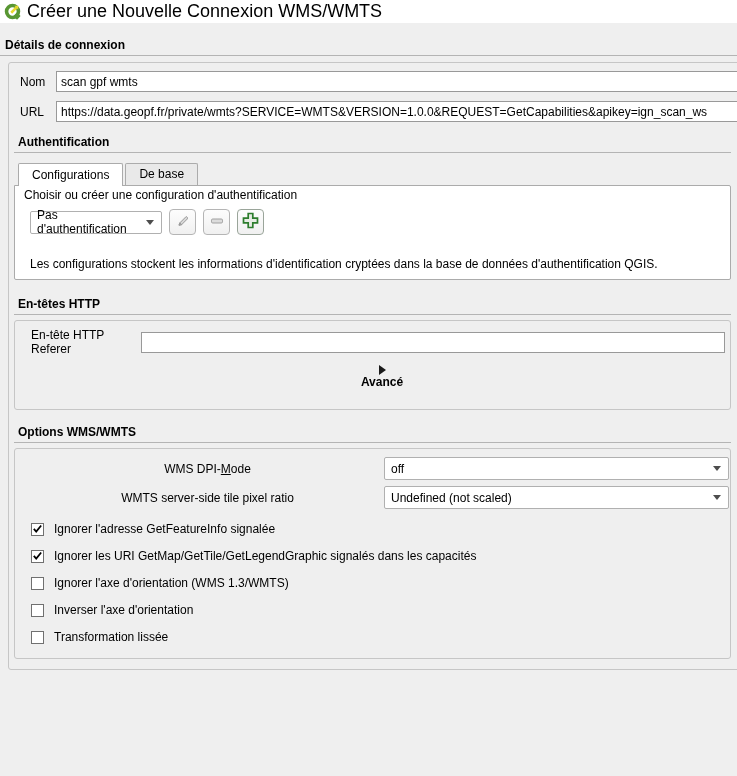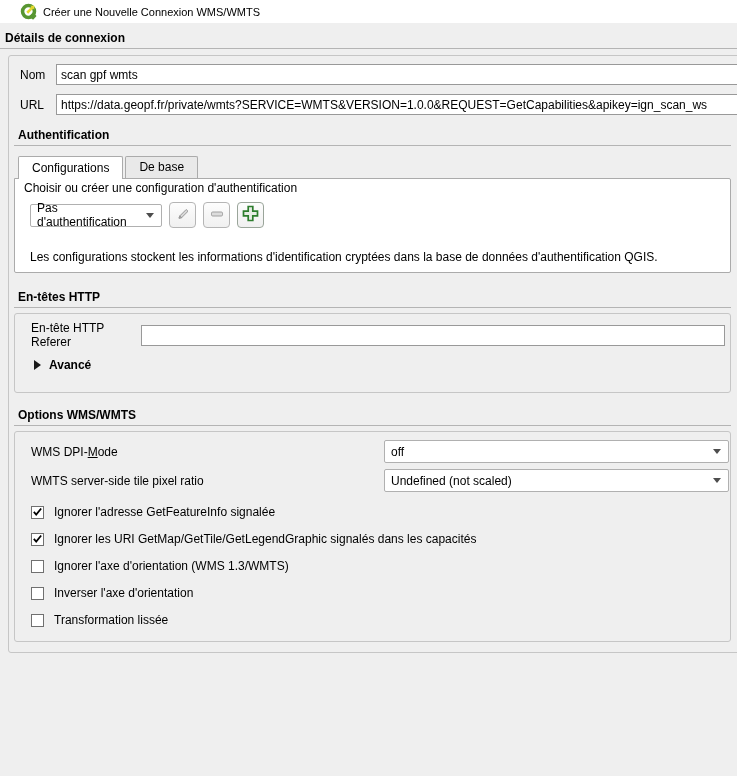"Créer une Nouvelle Connexion WMS/WMTS" .titlebar { font-size: 11px -> 18px; padding-left: 20px -> 4px }
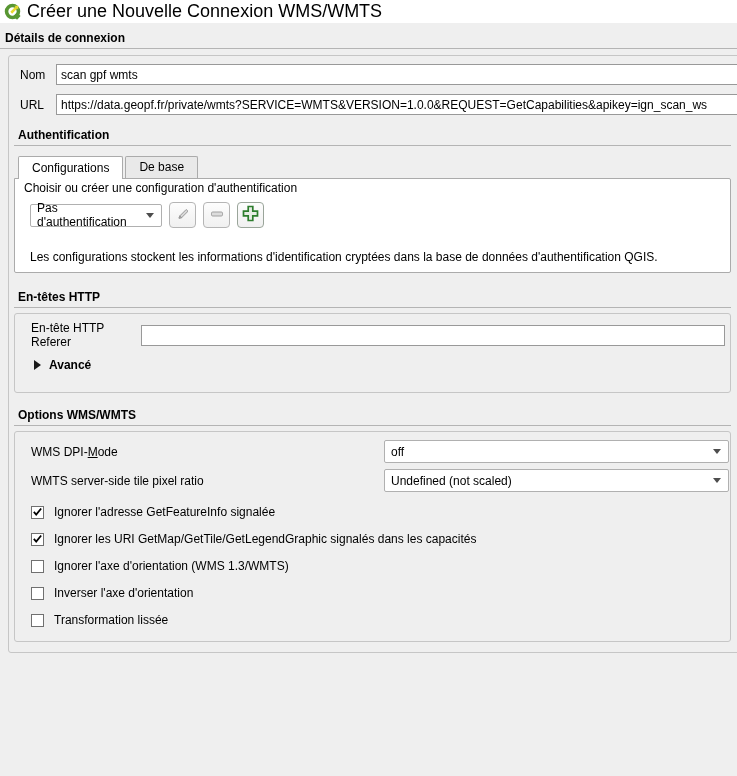"Détails de connexion" div { margin-top: 5px -> 12px }
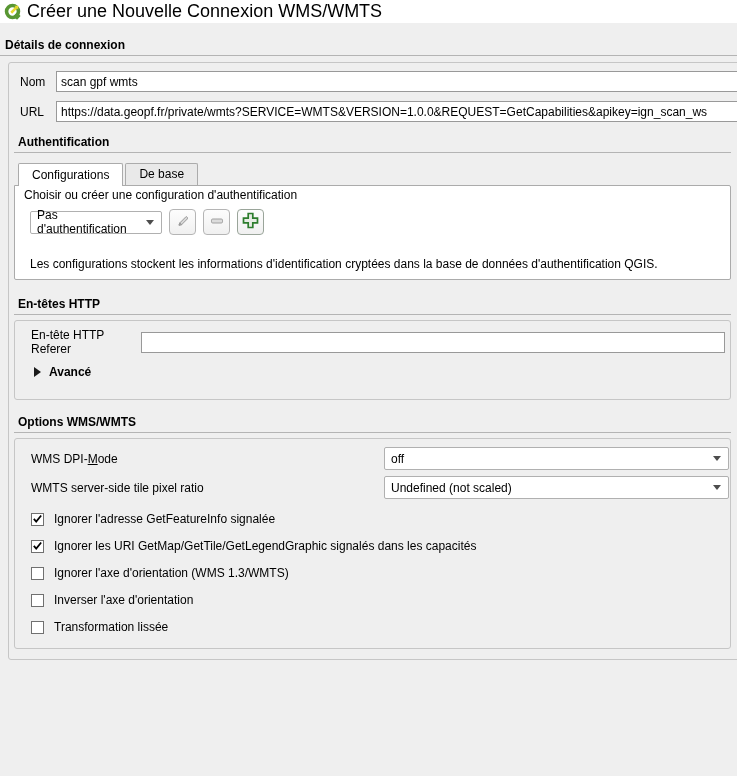"Avancé" .advanced-row { flex-direction: none -> column; gap: 8px -> 0 }
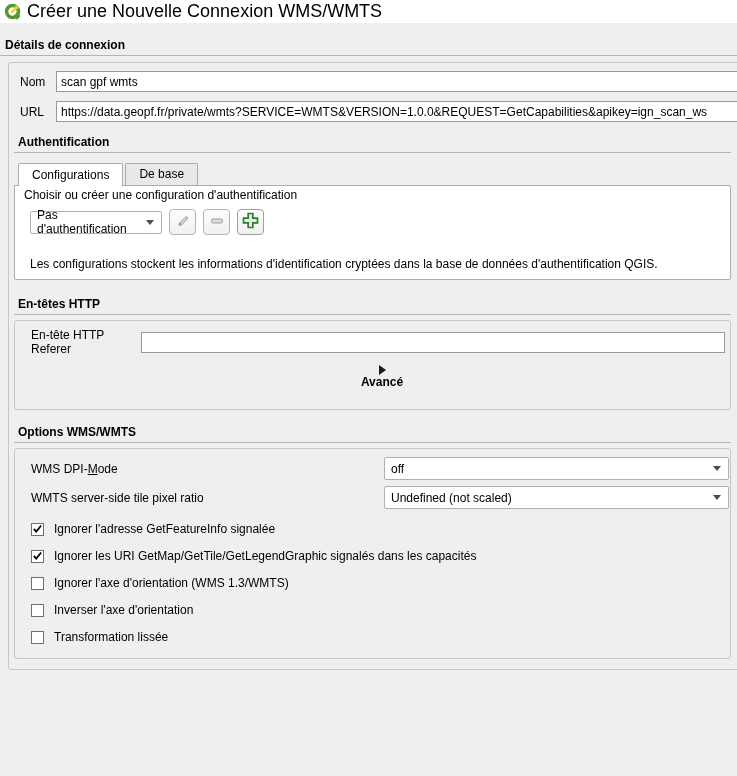"WMS DPI-Mode" .opt-row .o-label { text-align: none -> center }
